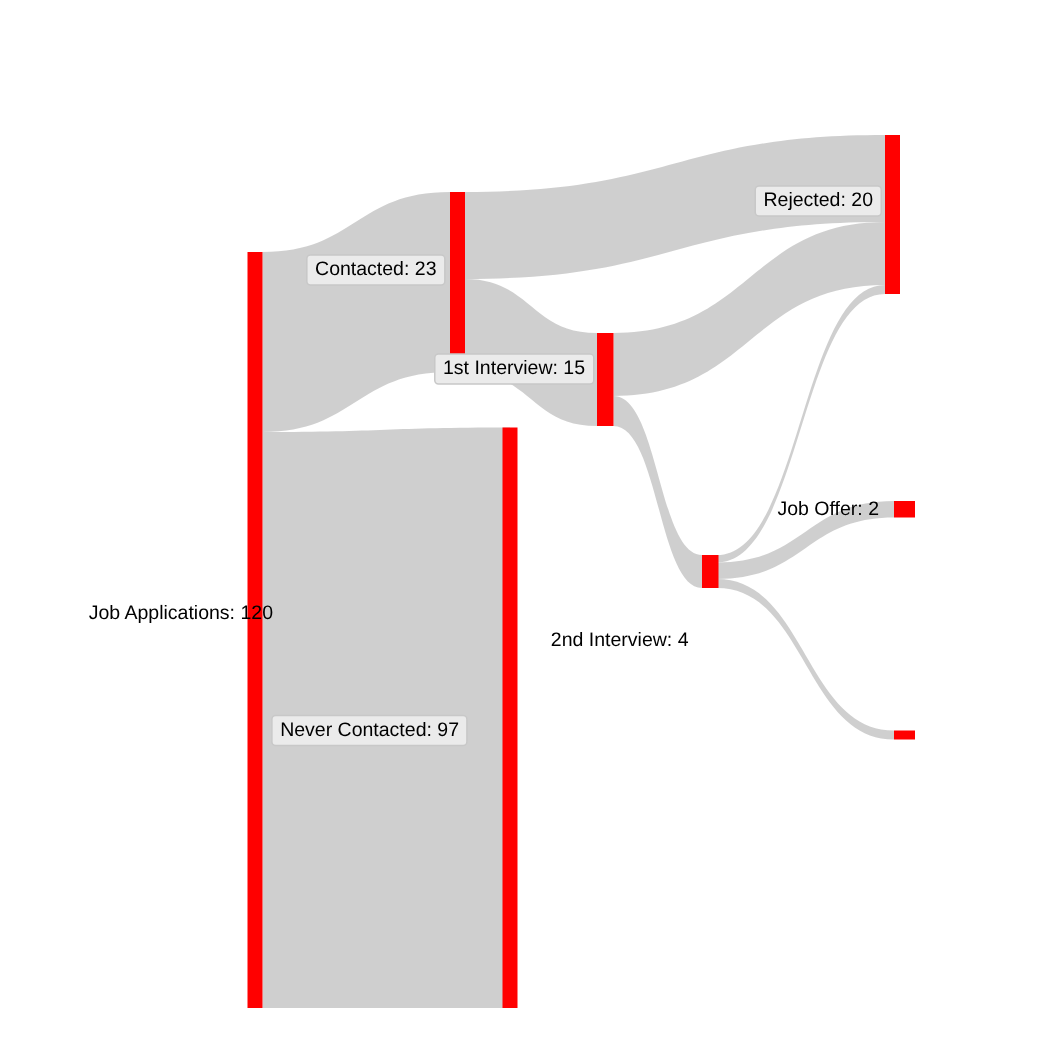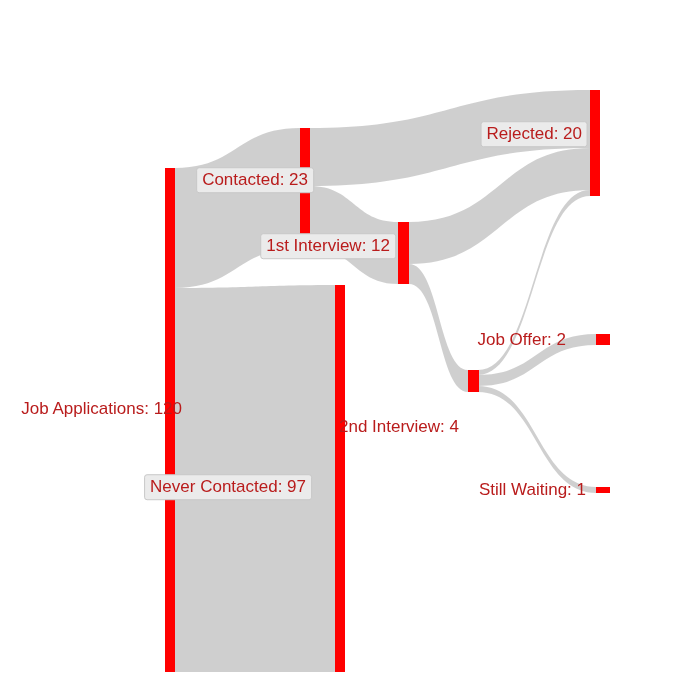"Rejected: 20" .node-label { color: #b91c1c -> #000000; font-size: 17px -> 13px }
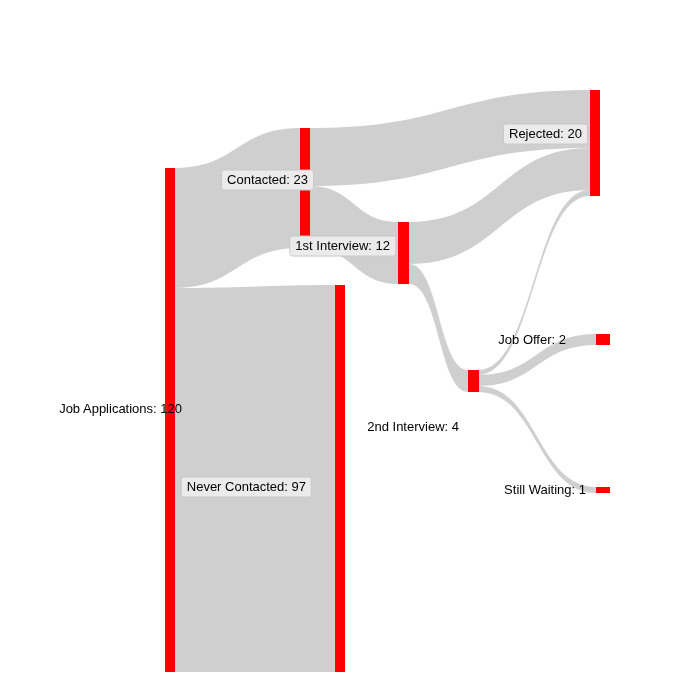"Contacted: 23" div.node-label { left: 314px -> 297px }
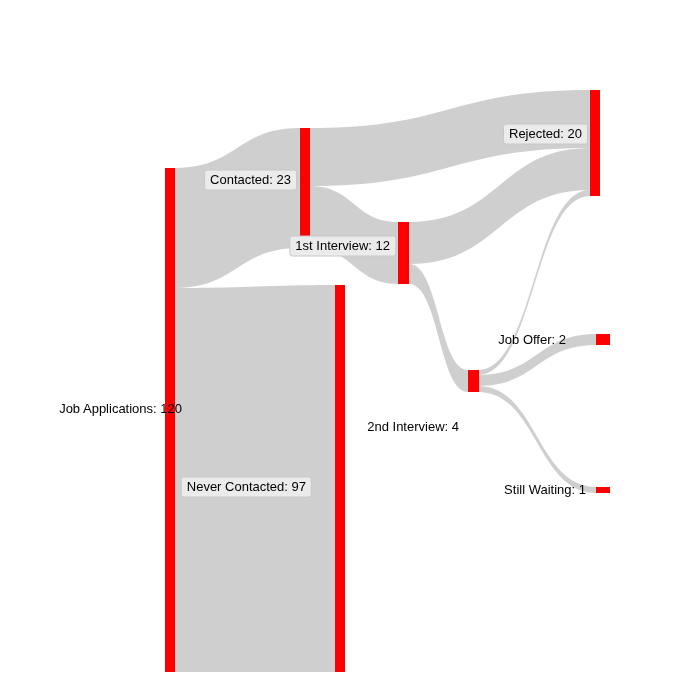"1st Interview: 12" div.node-label { text: 12 -> 15 }
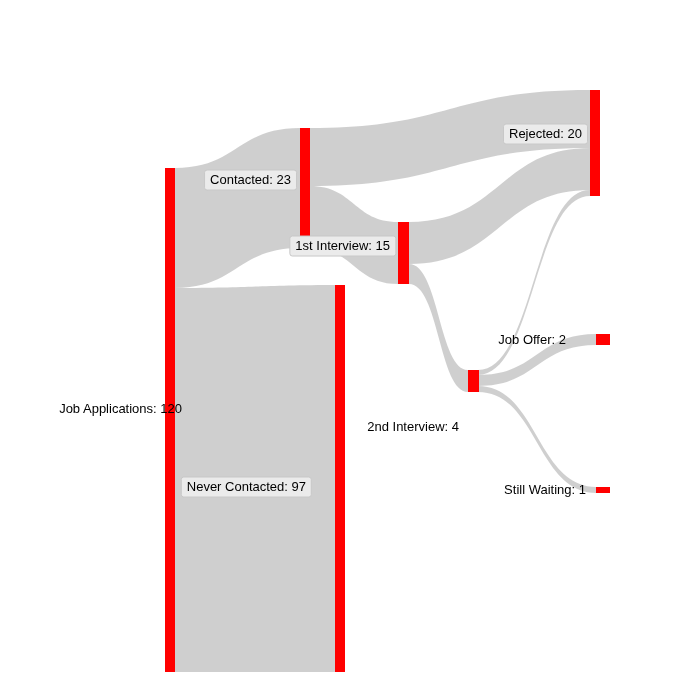"Job Offer: 2" div.node-label { left: 572px -> 592px }
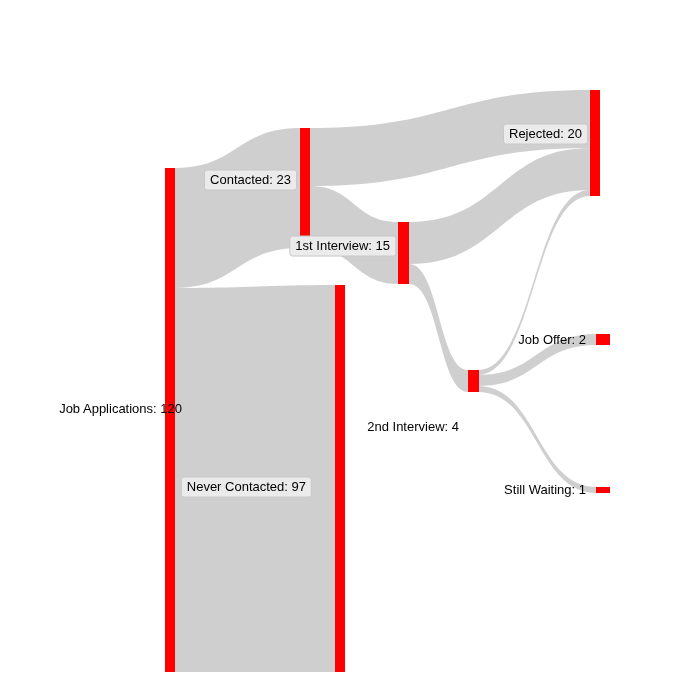"Still Waiting: 1" div.node-label { html: <div>Still Waiting: 1</div> -> none }
